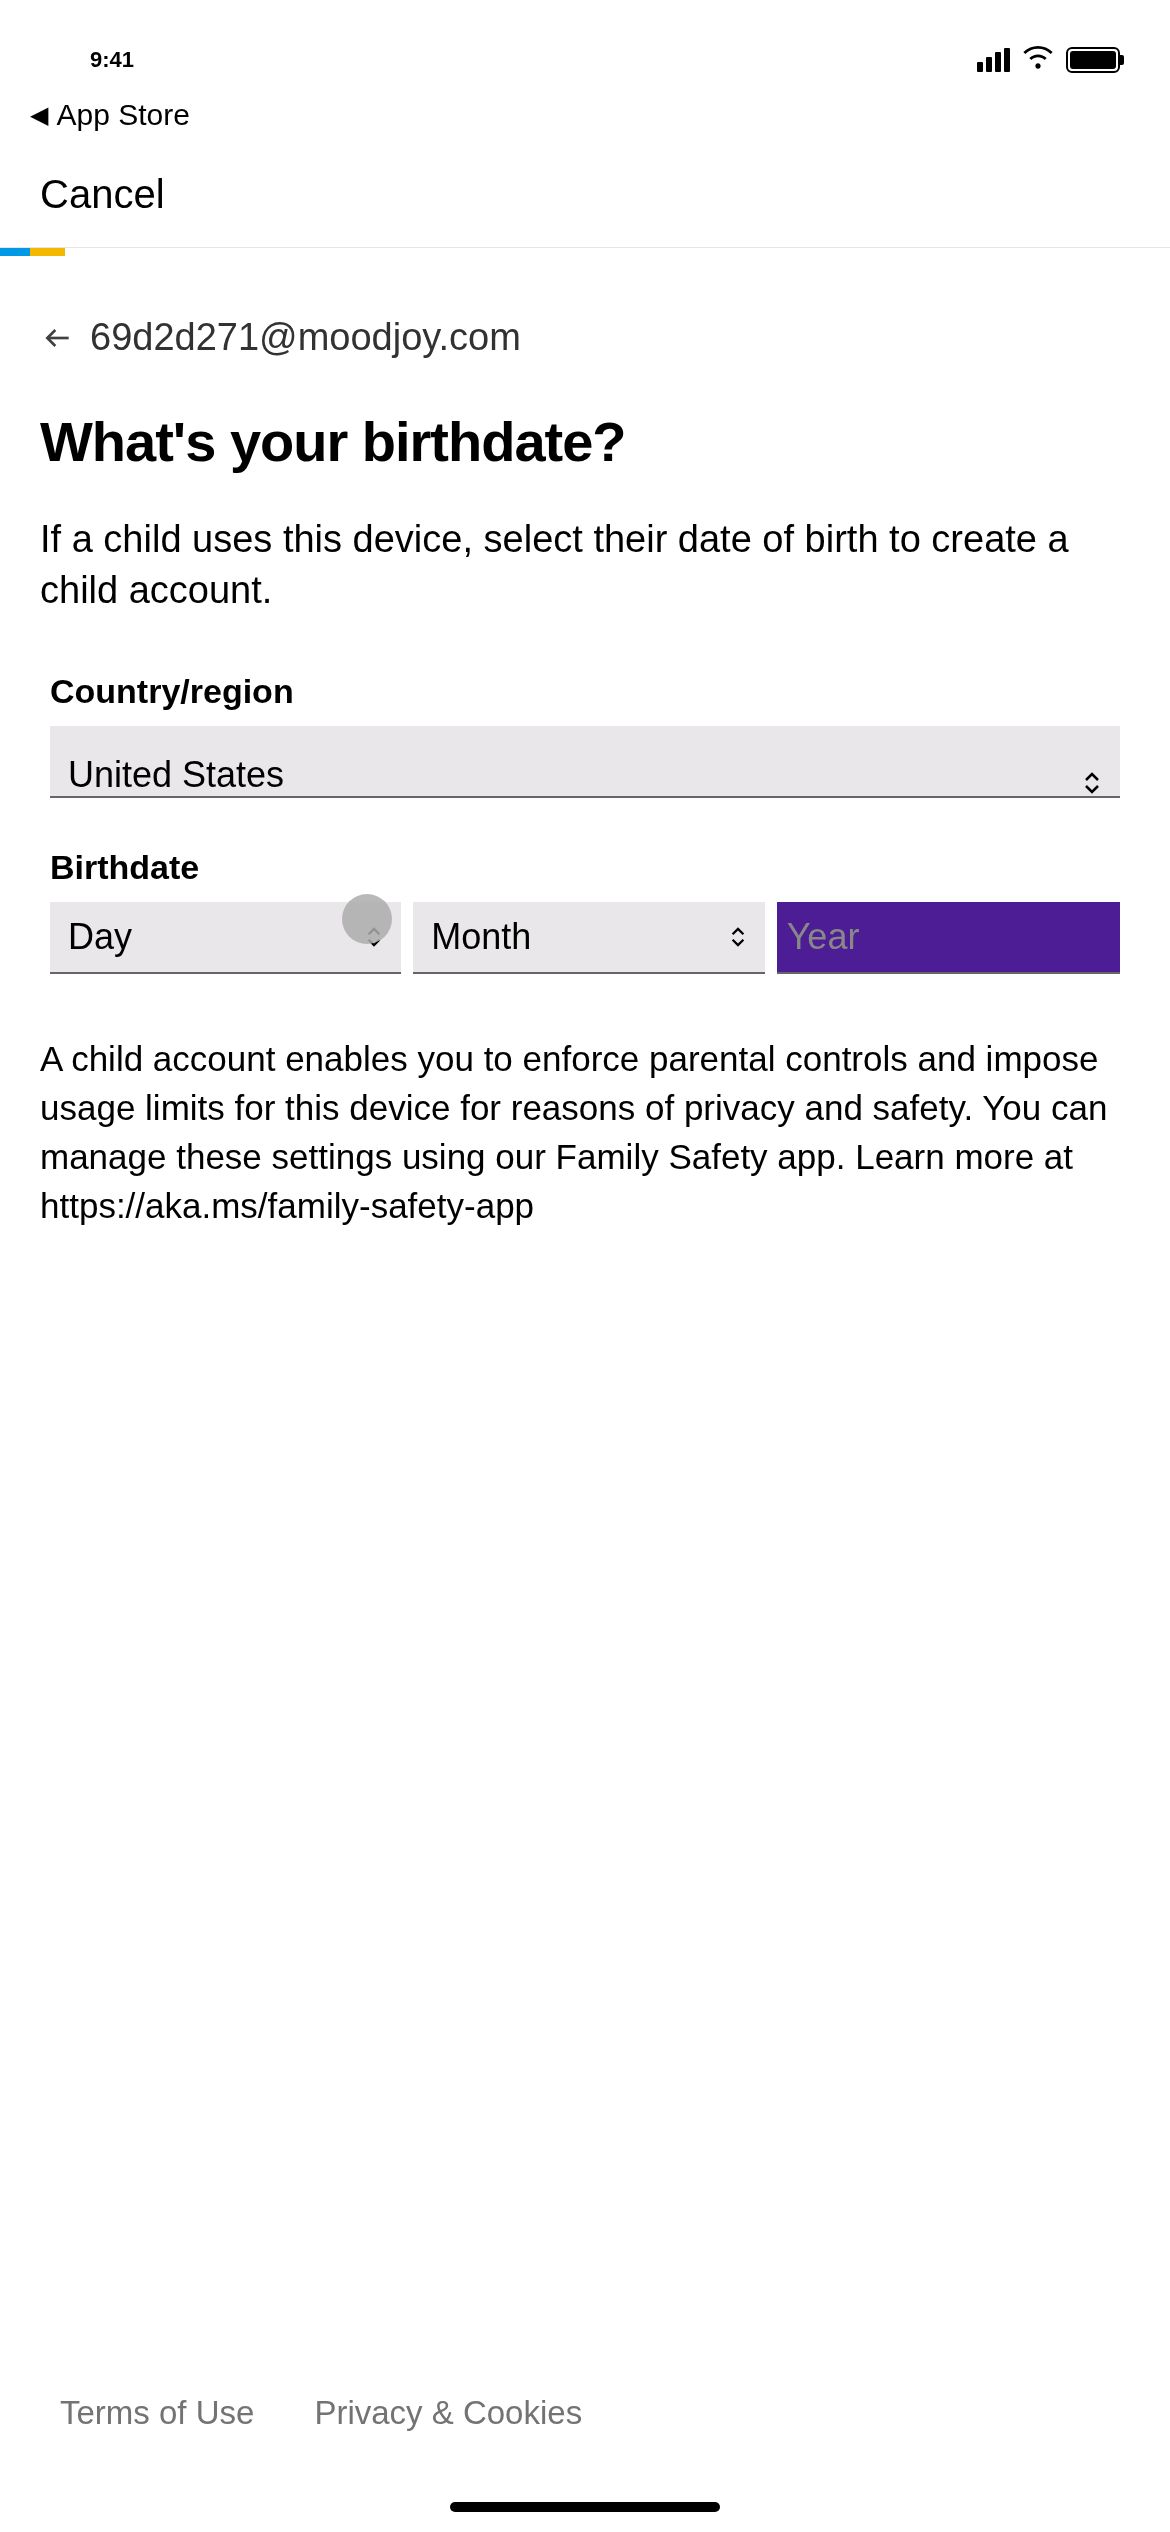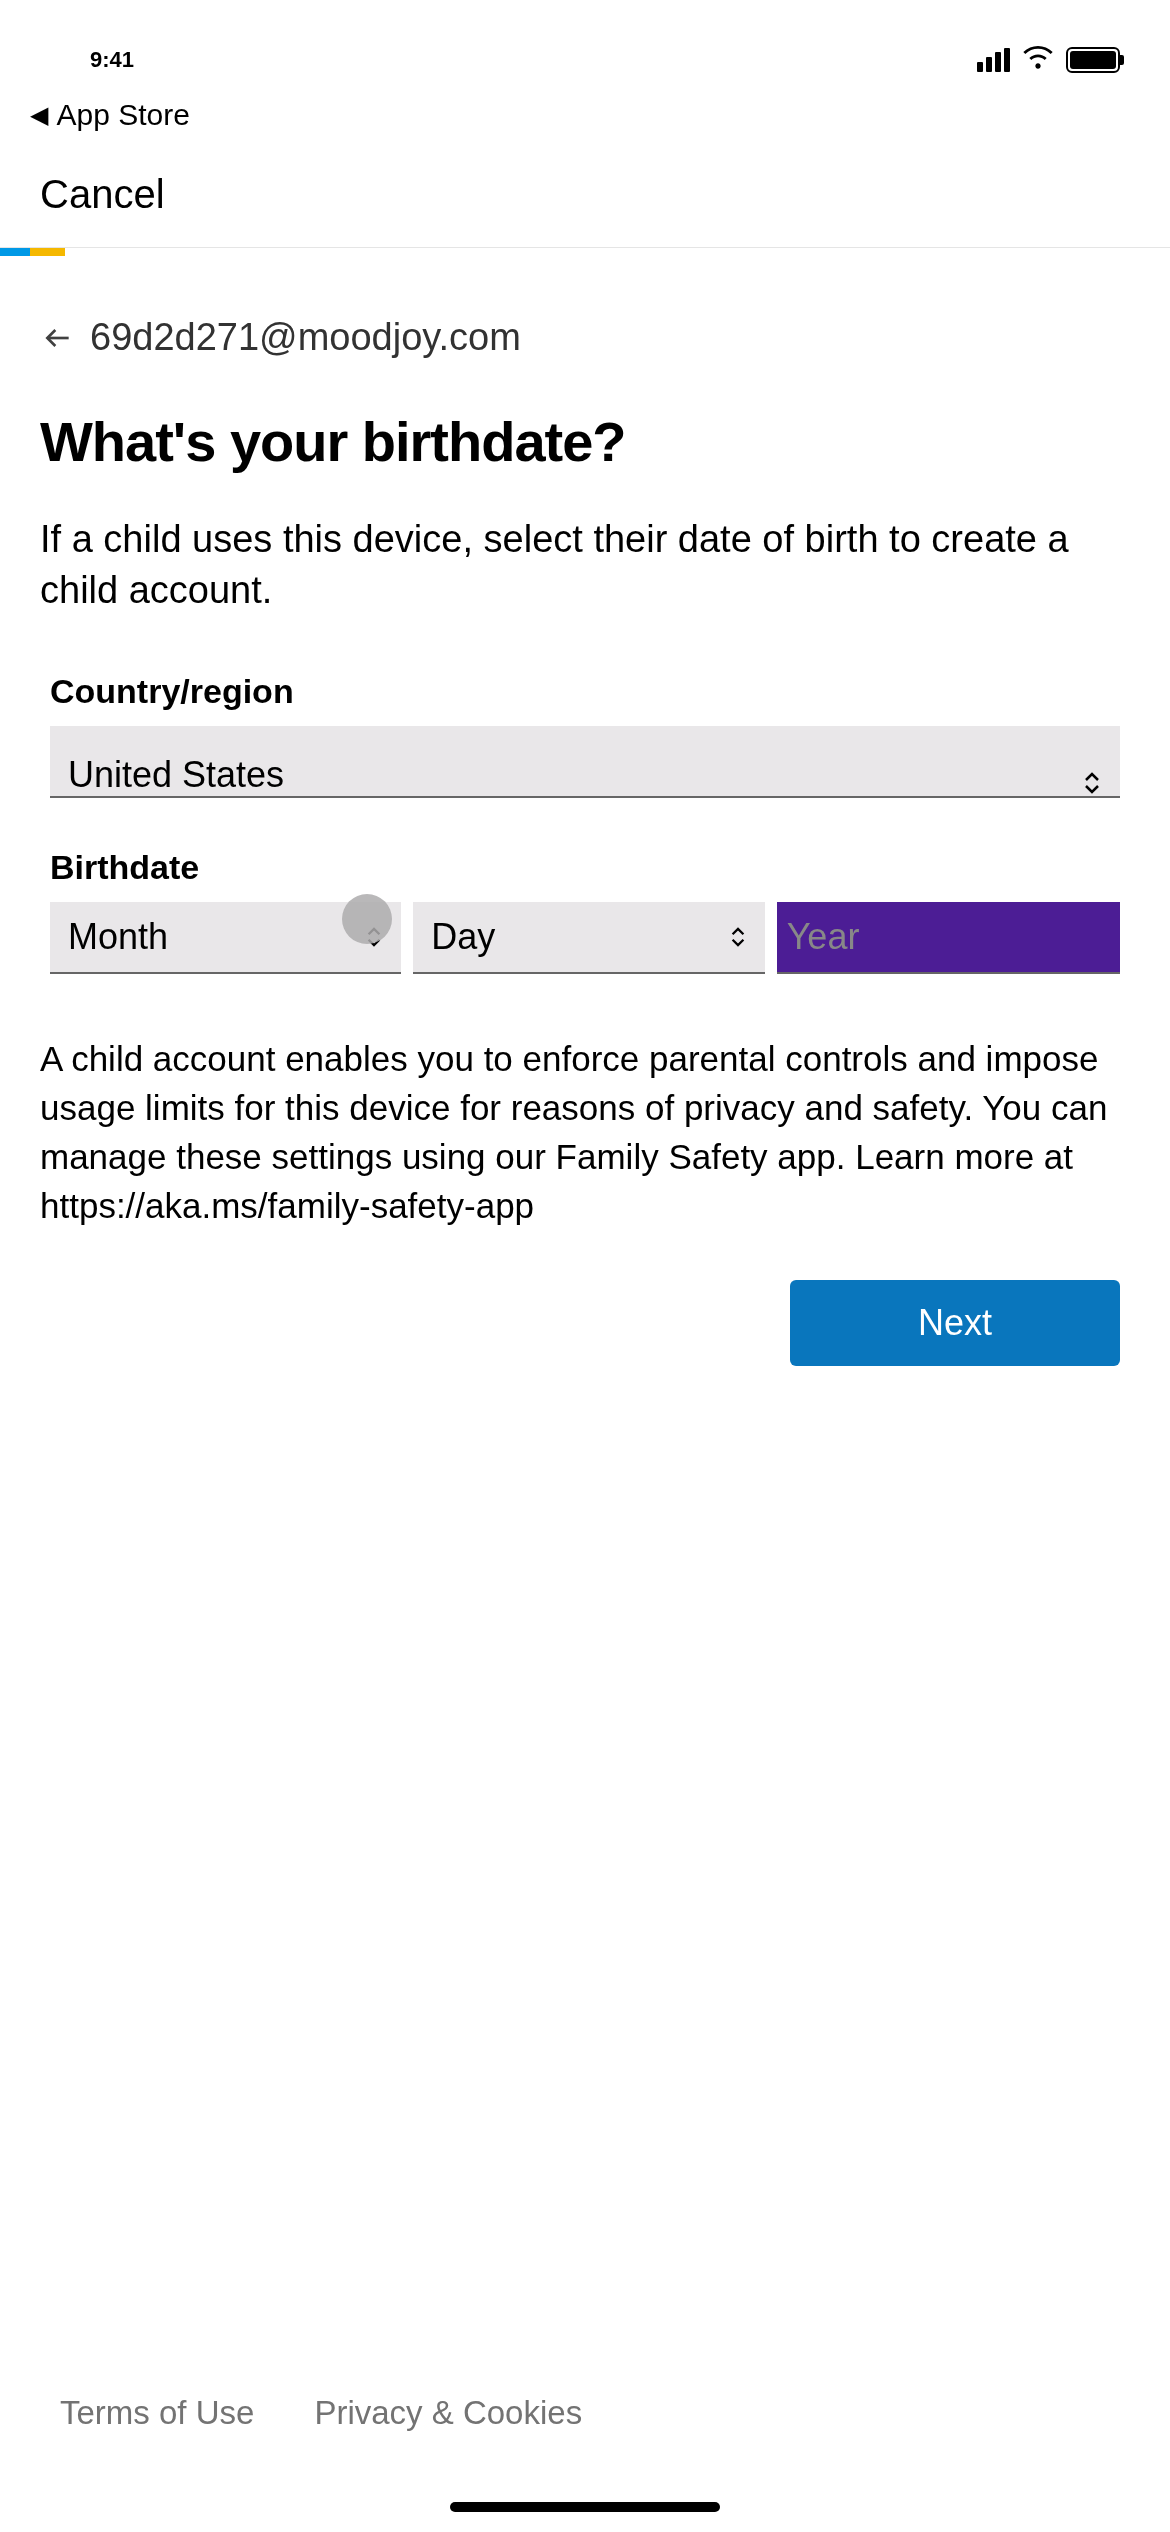"Month" div.date-field { order: before "Day" -> after "Day" }
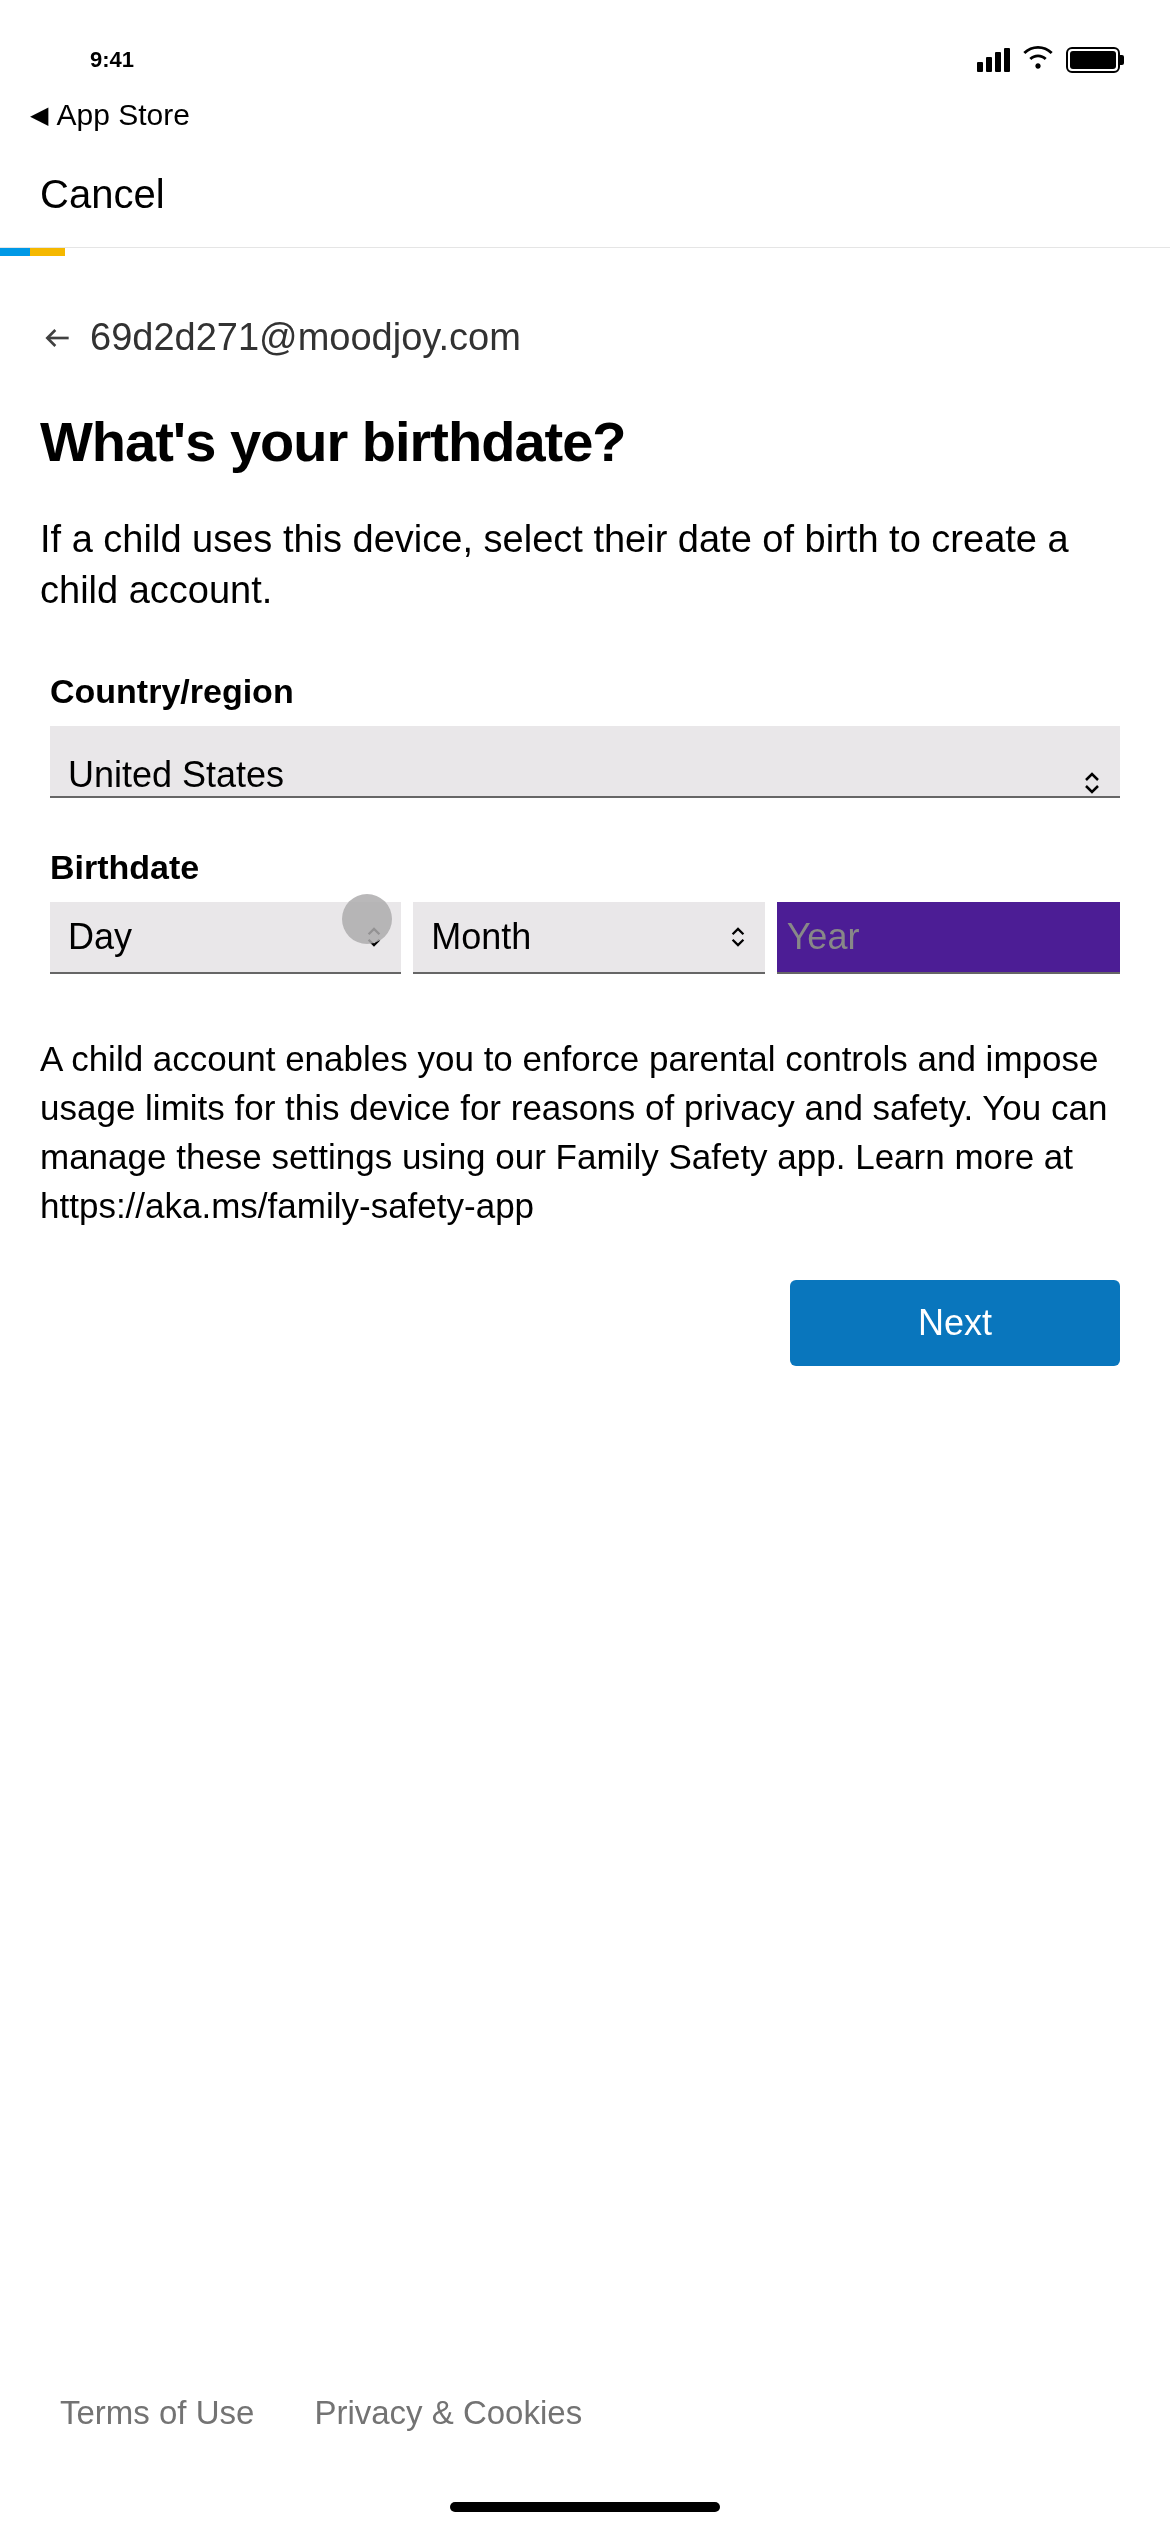"Next" div.next-row { html: <div> <button>Next</button> </div> -> none }
